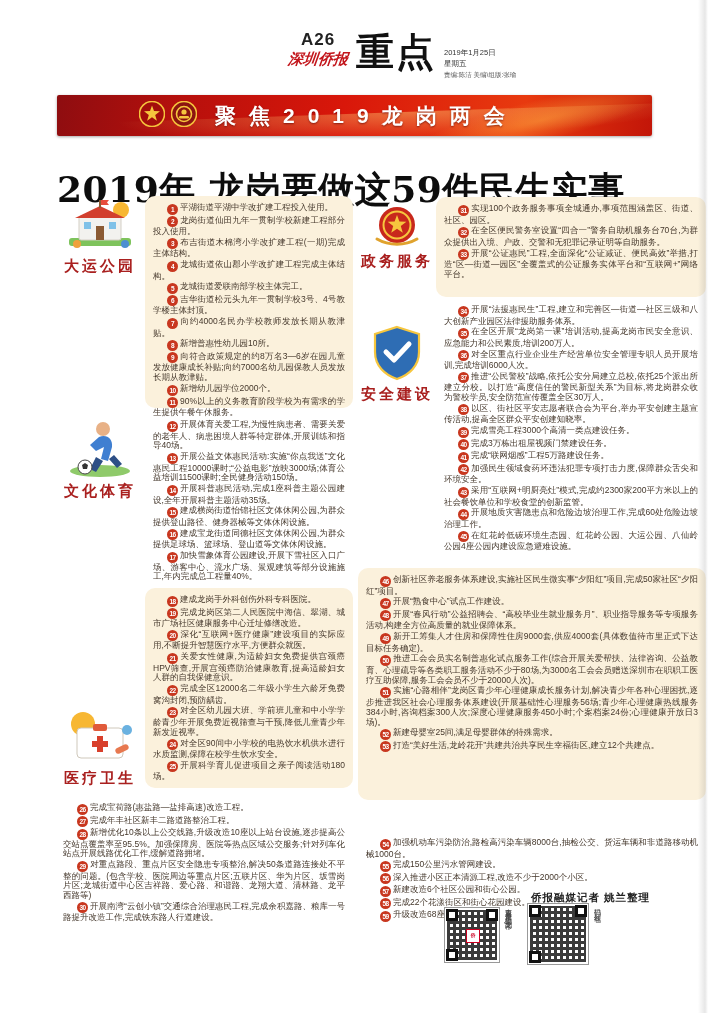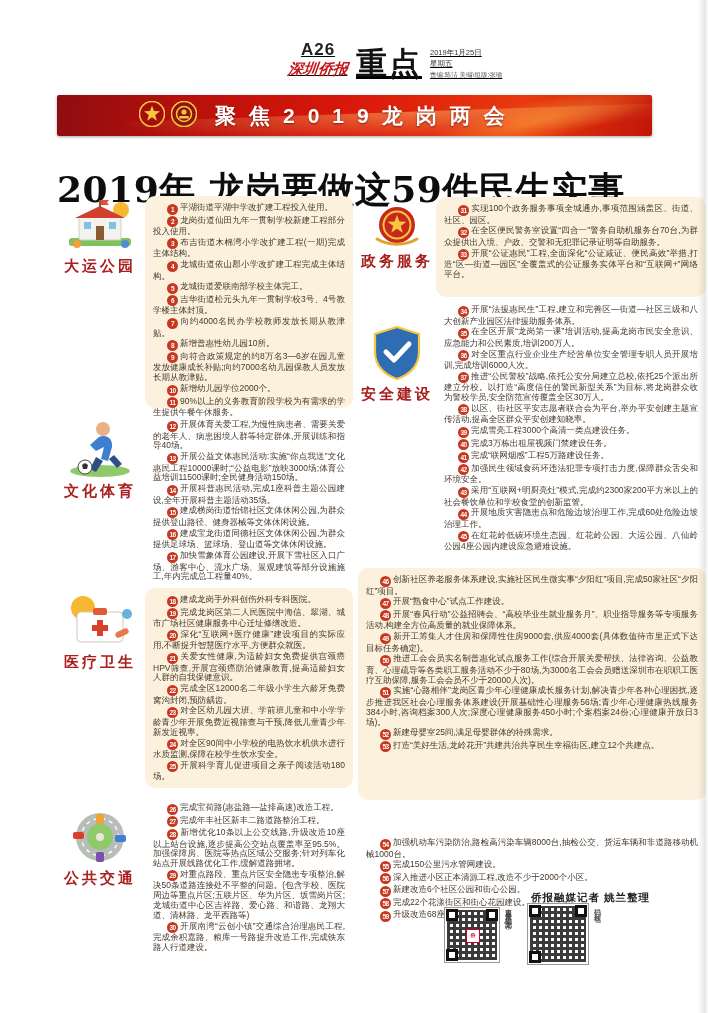"A26" .header { align-items: flex-end -> flex-start; text-decoration: underline -> none }
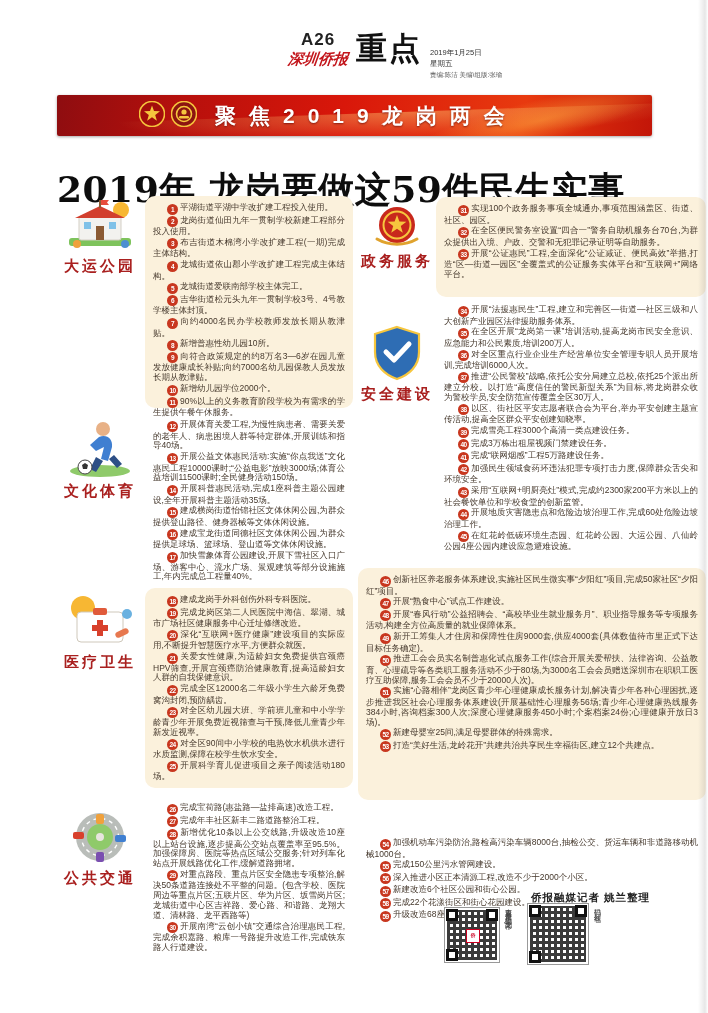"重点" .section-name { font-size: 31px -> 38px }
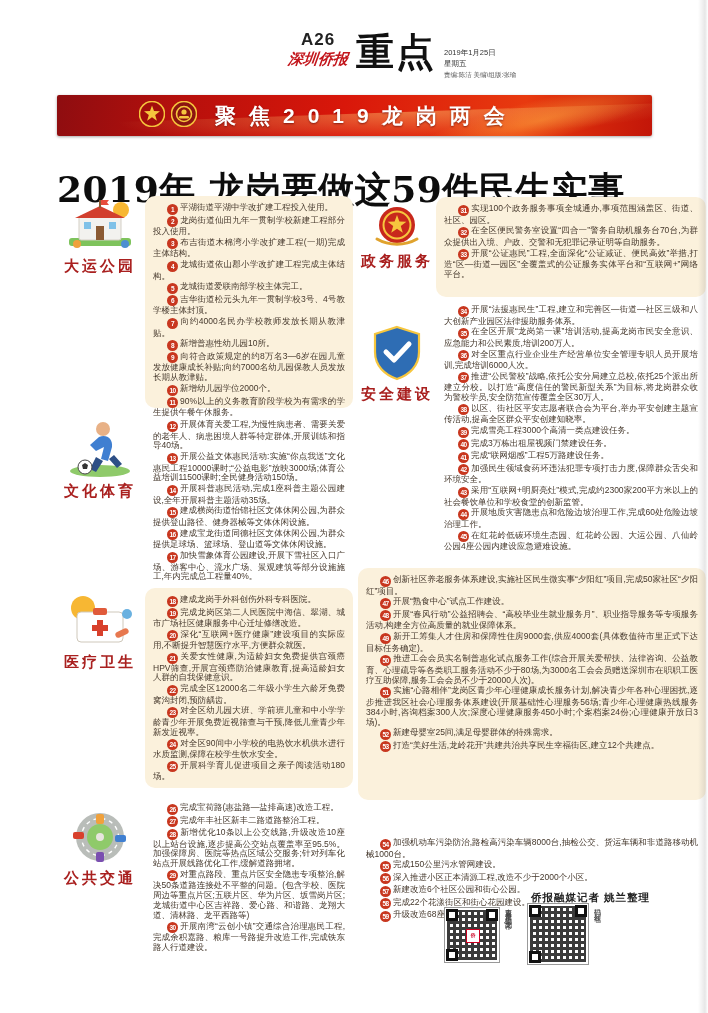"医疗卫生" div.label-col { justify-content: none -> flex-end }
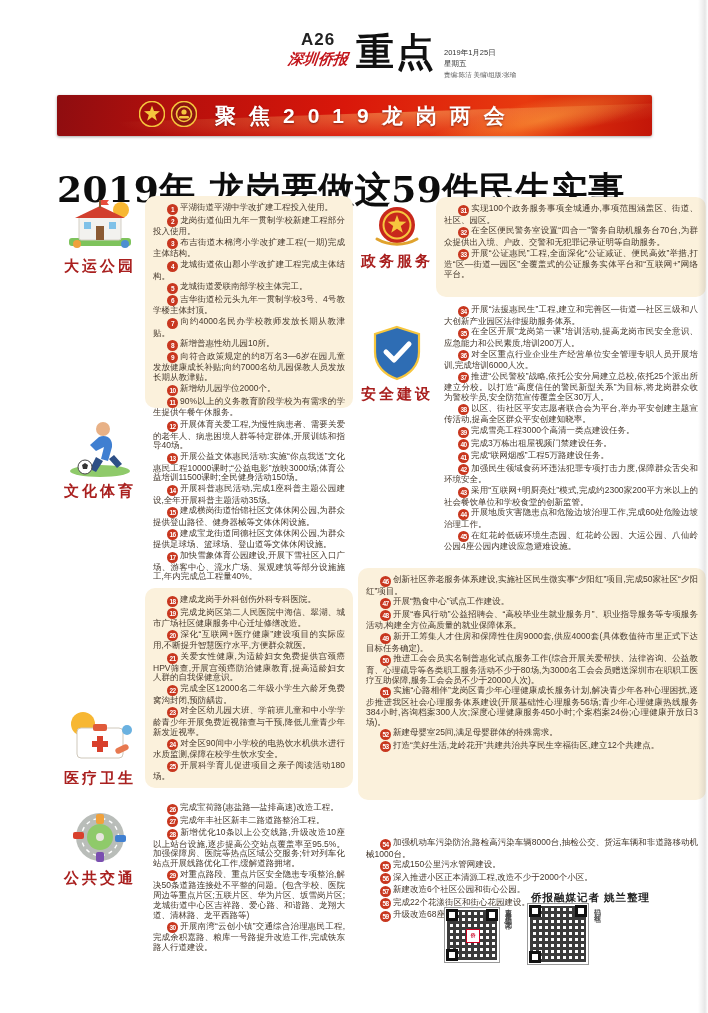"公共交通" div.label-col { html: <div> <div><svg> <circle></circle> <circle></circle> <circle></circle> <rect></rect> <rect></rect> <rect></rect> <rect></rect> <circle></circle> </svg></div> <div>公共交通</div> </div> -> none }
